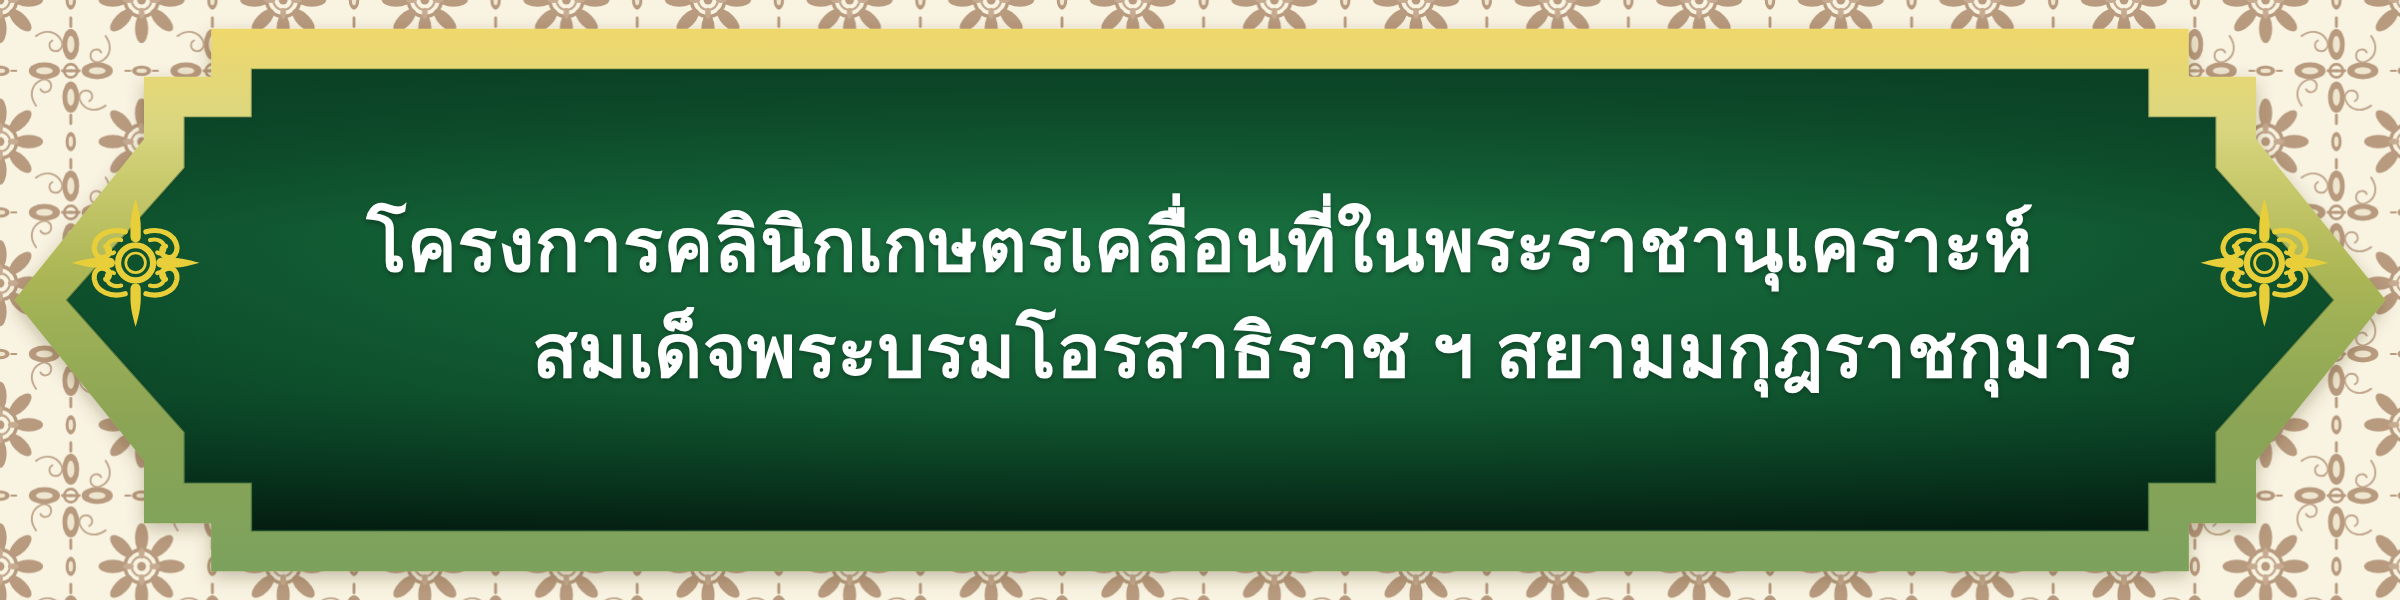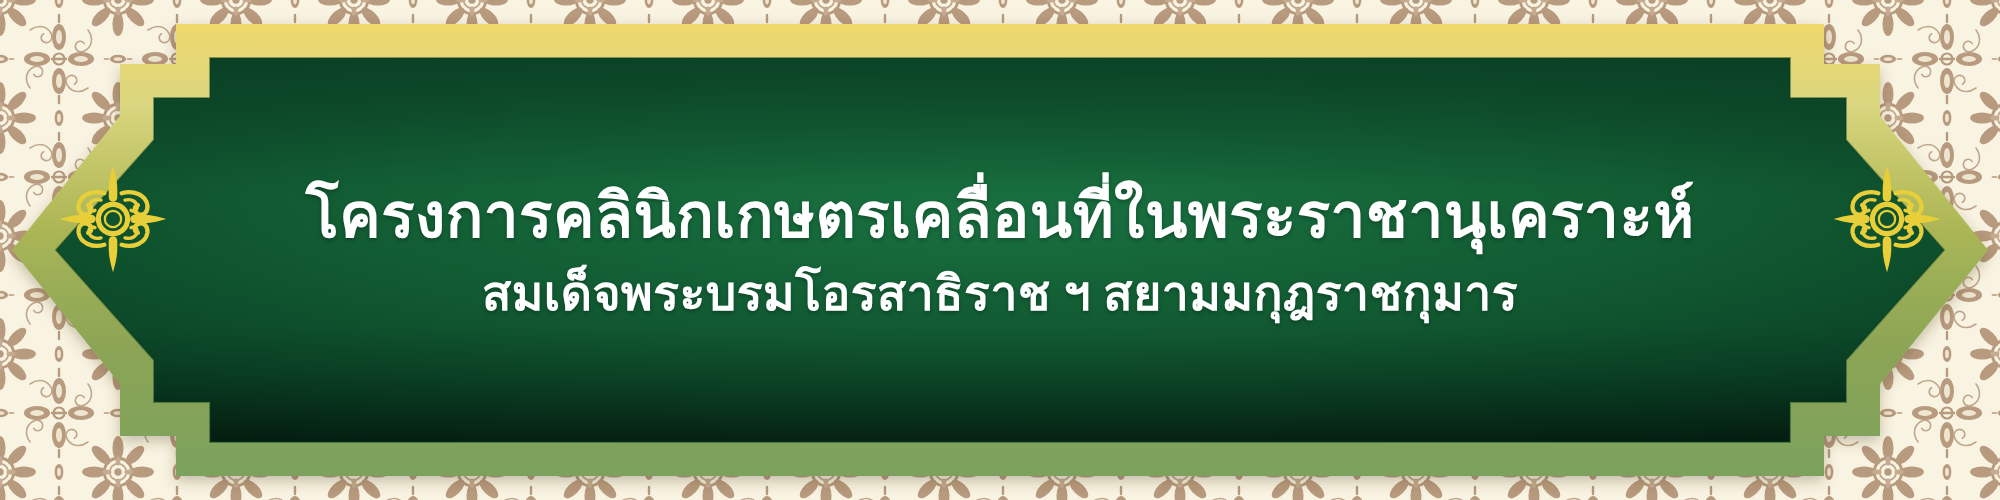"โครงการคลินิกเกษตรเคลื่อนที่ในพระราชานุเ" .title-line { font-family: Liberation Serif, serif -> Liberation Sans, sans-serif }
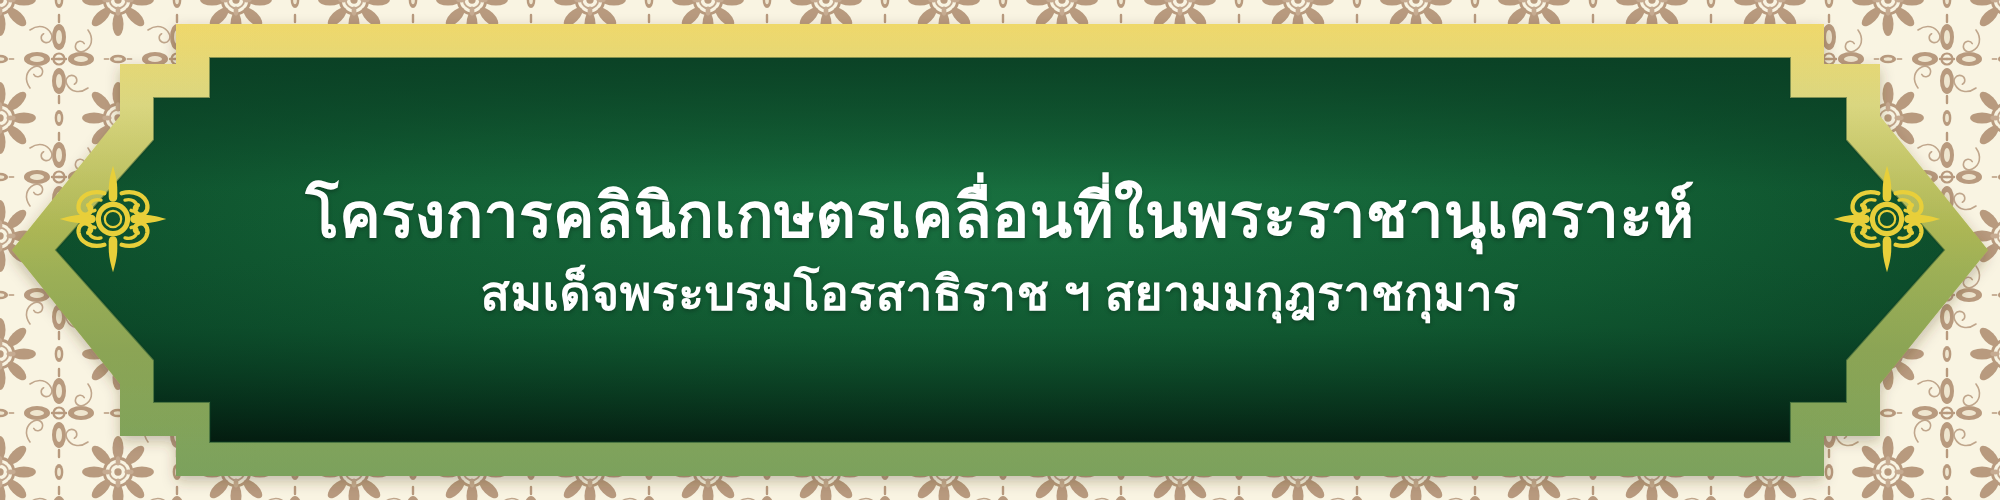"สมเด็จพระบรมโอรสาธิราช ฯ" .title-line.line-2 { font-size: 48px -> 62px; text-align: none -> right }
